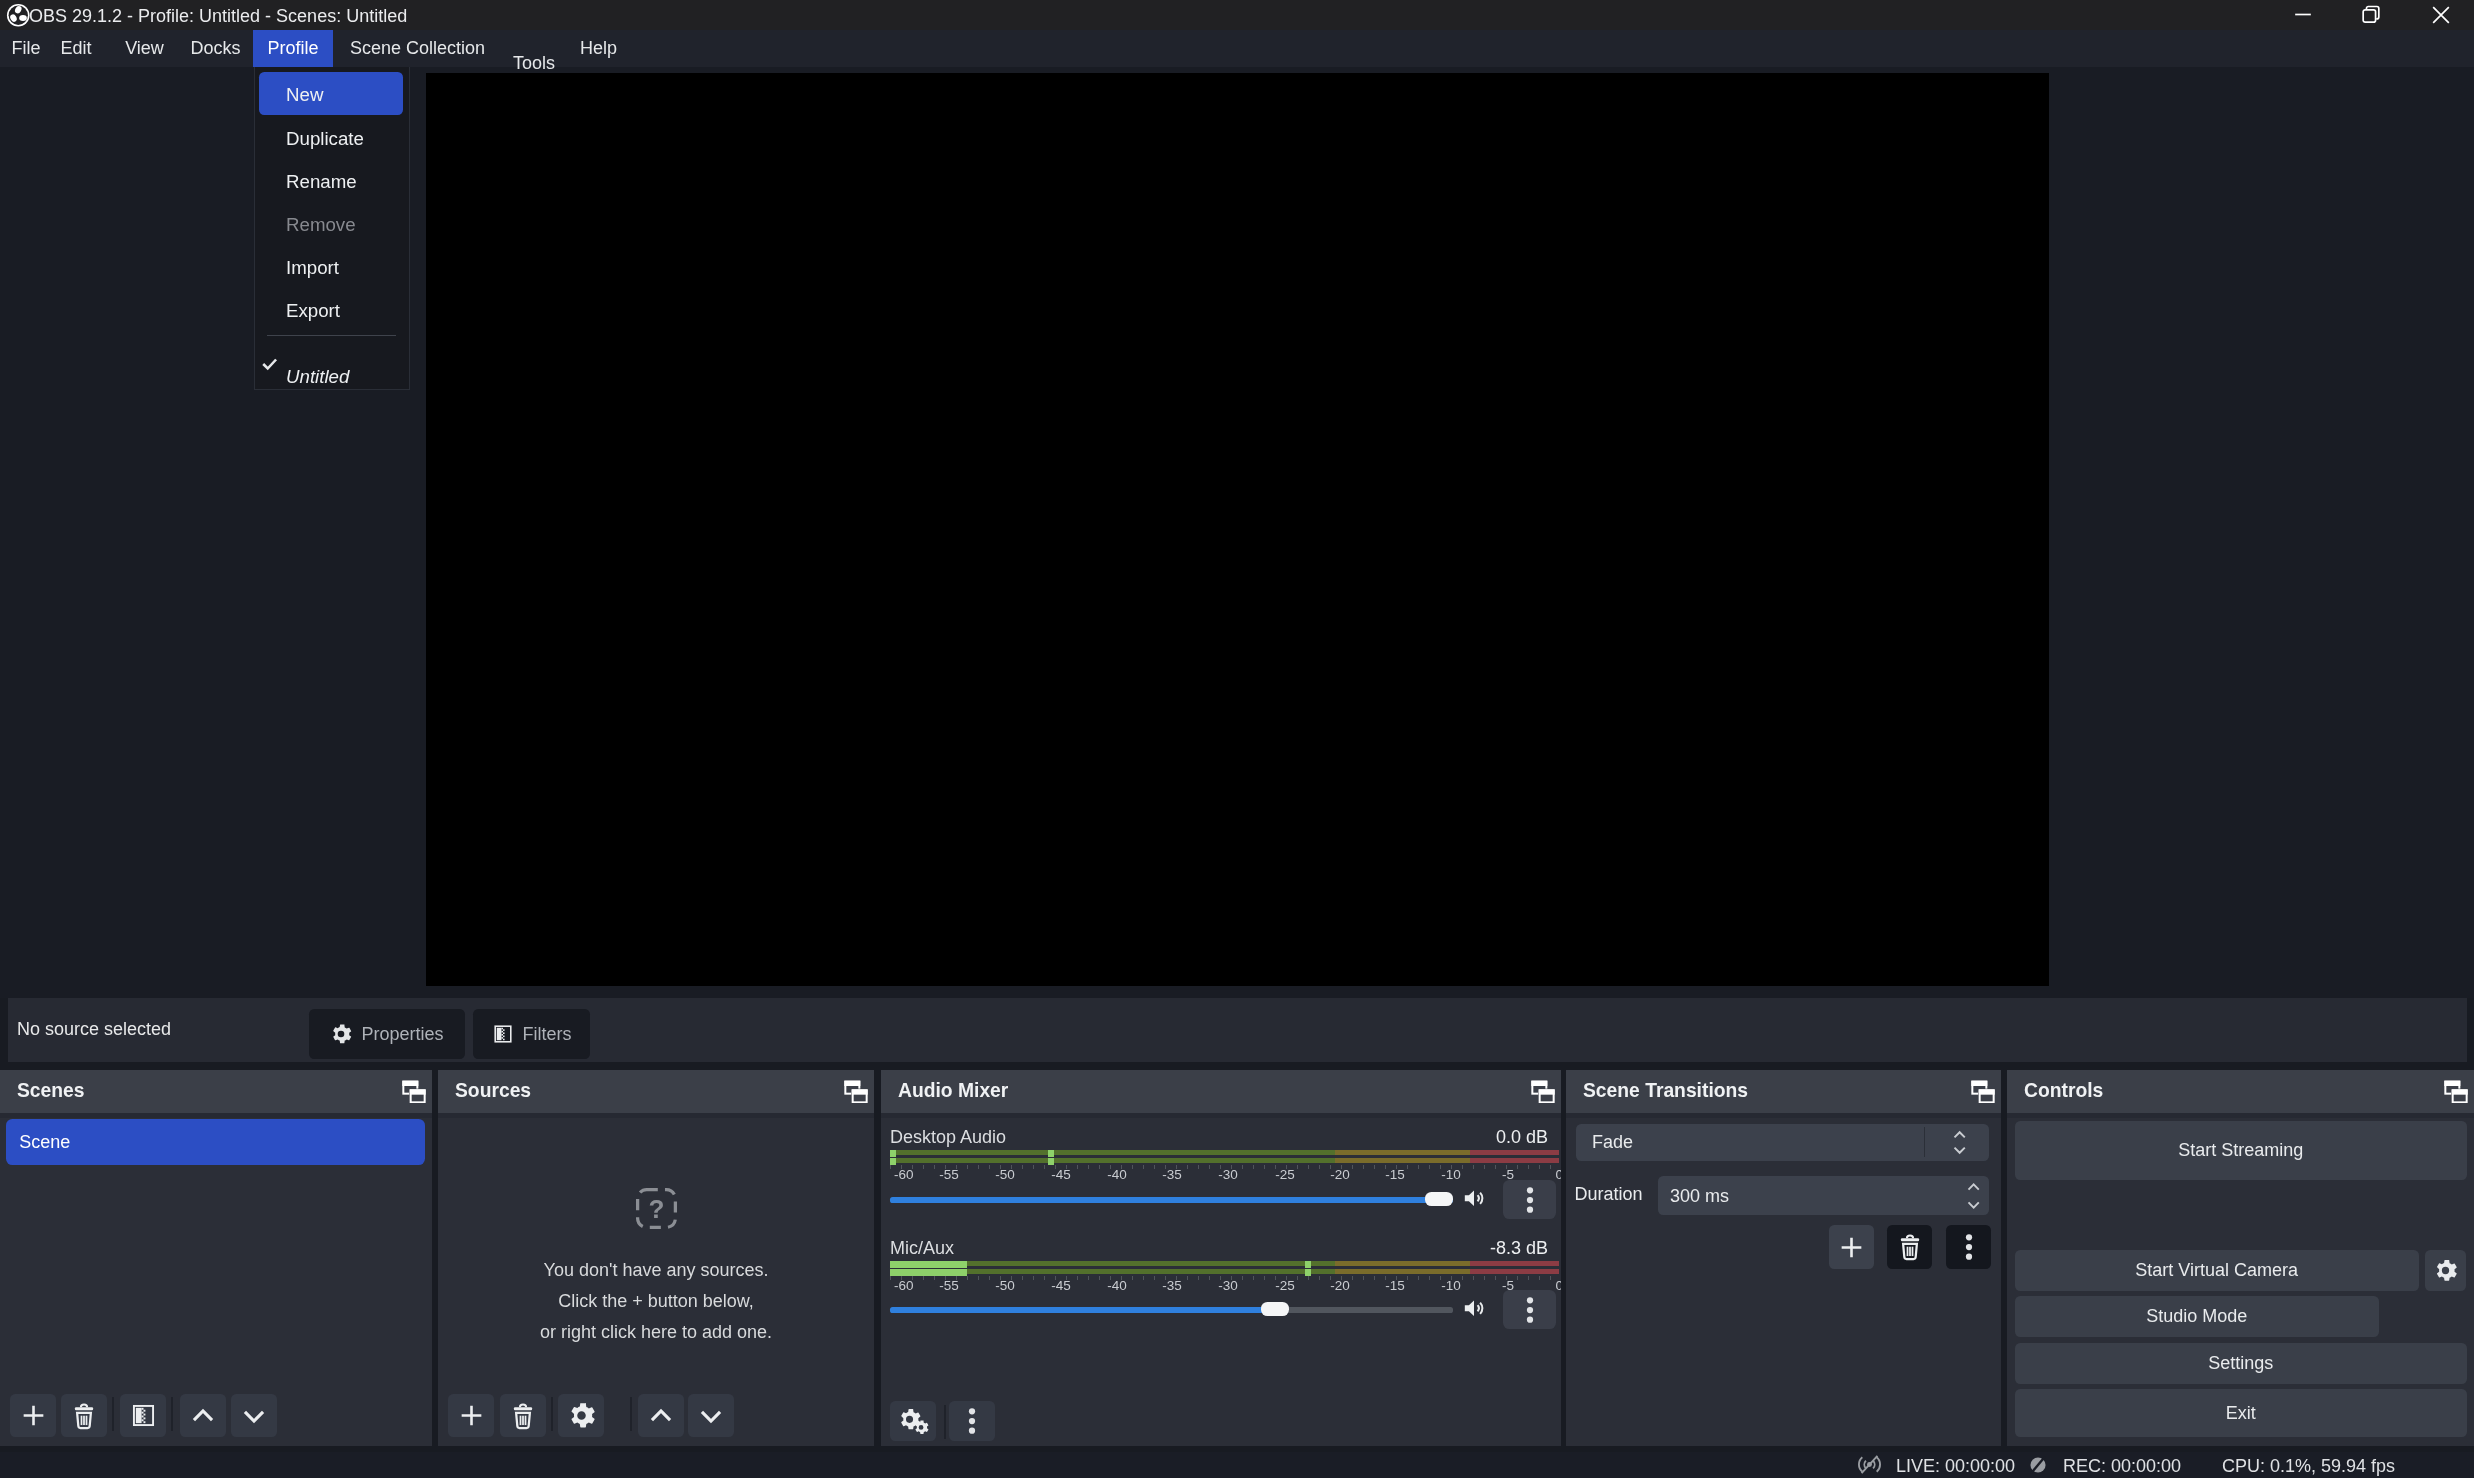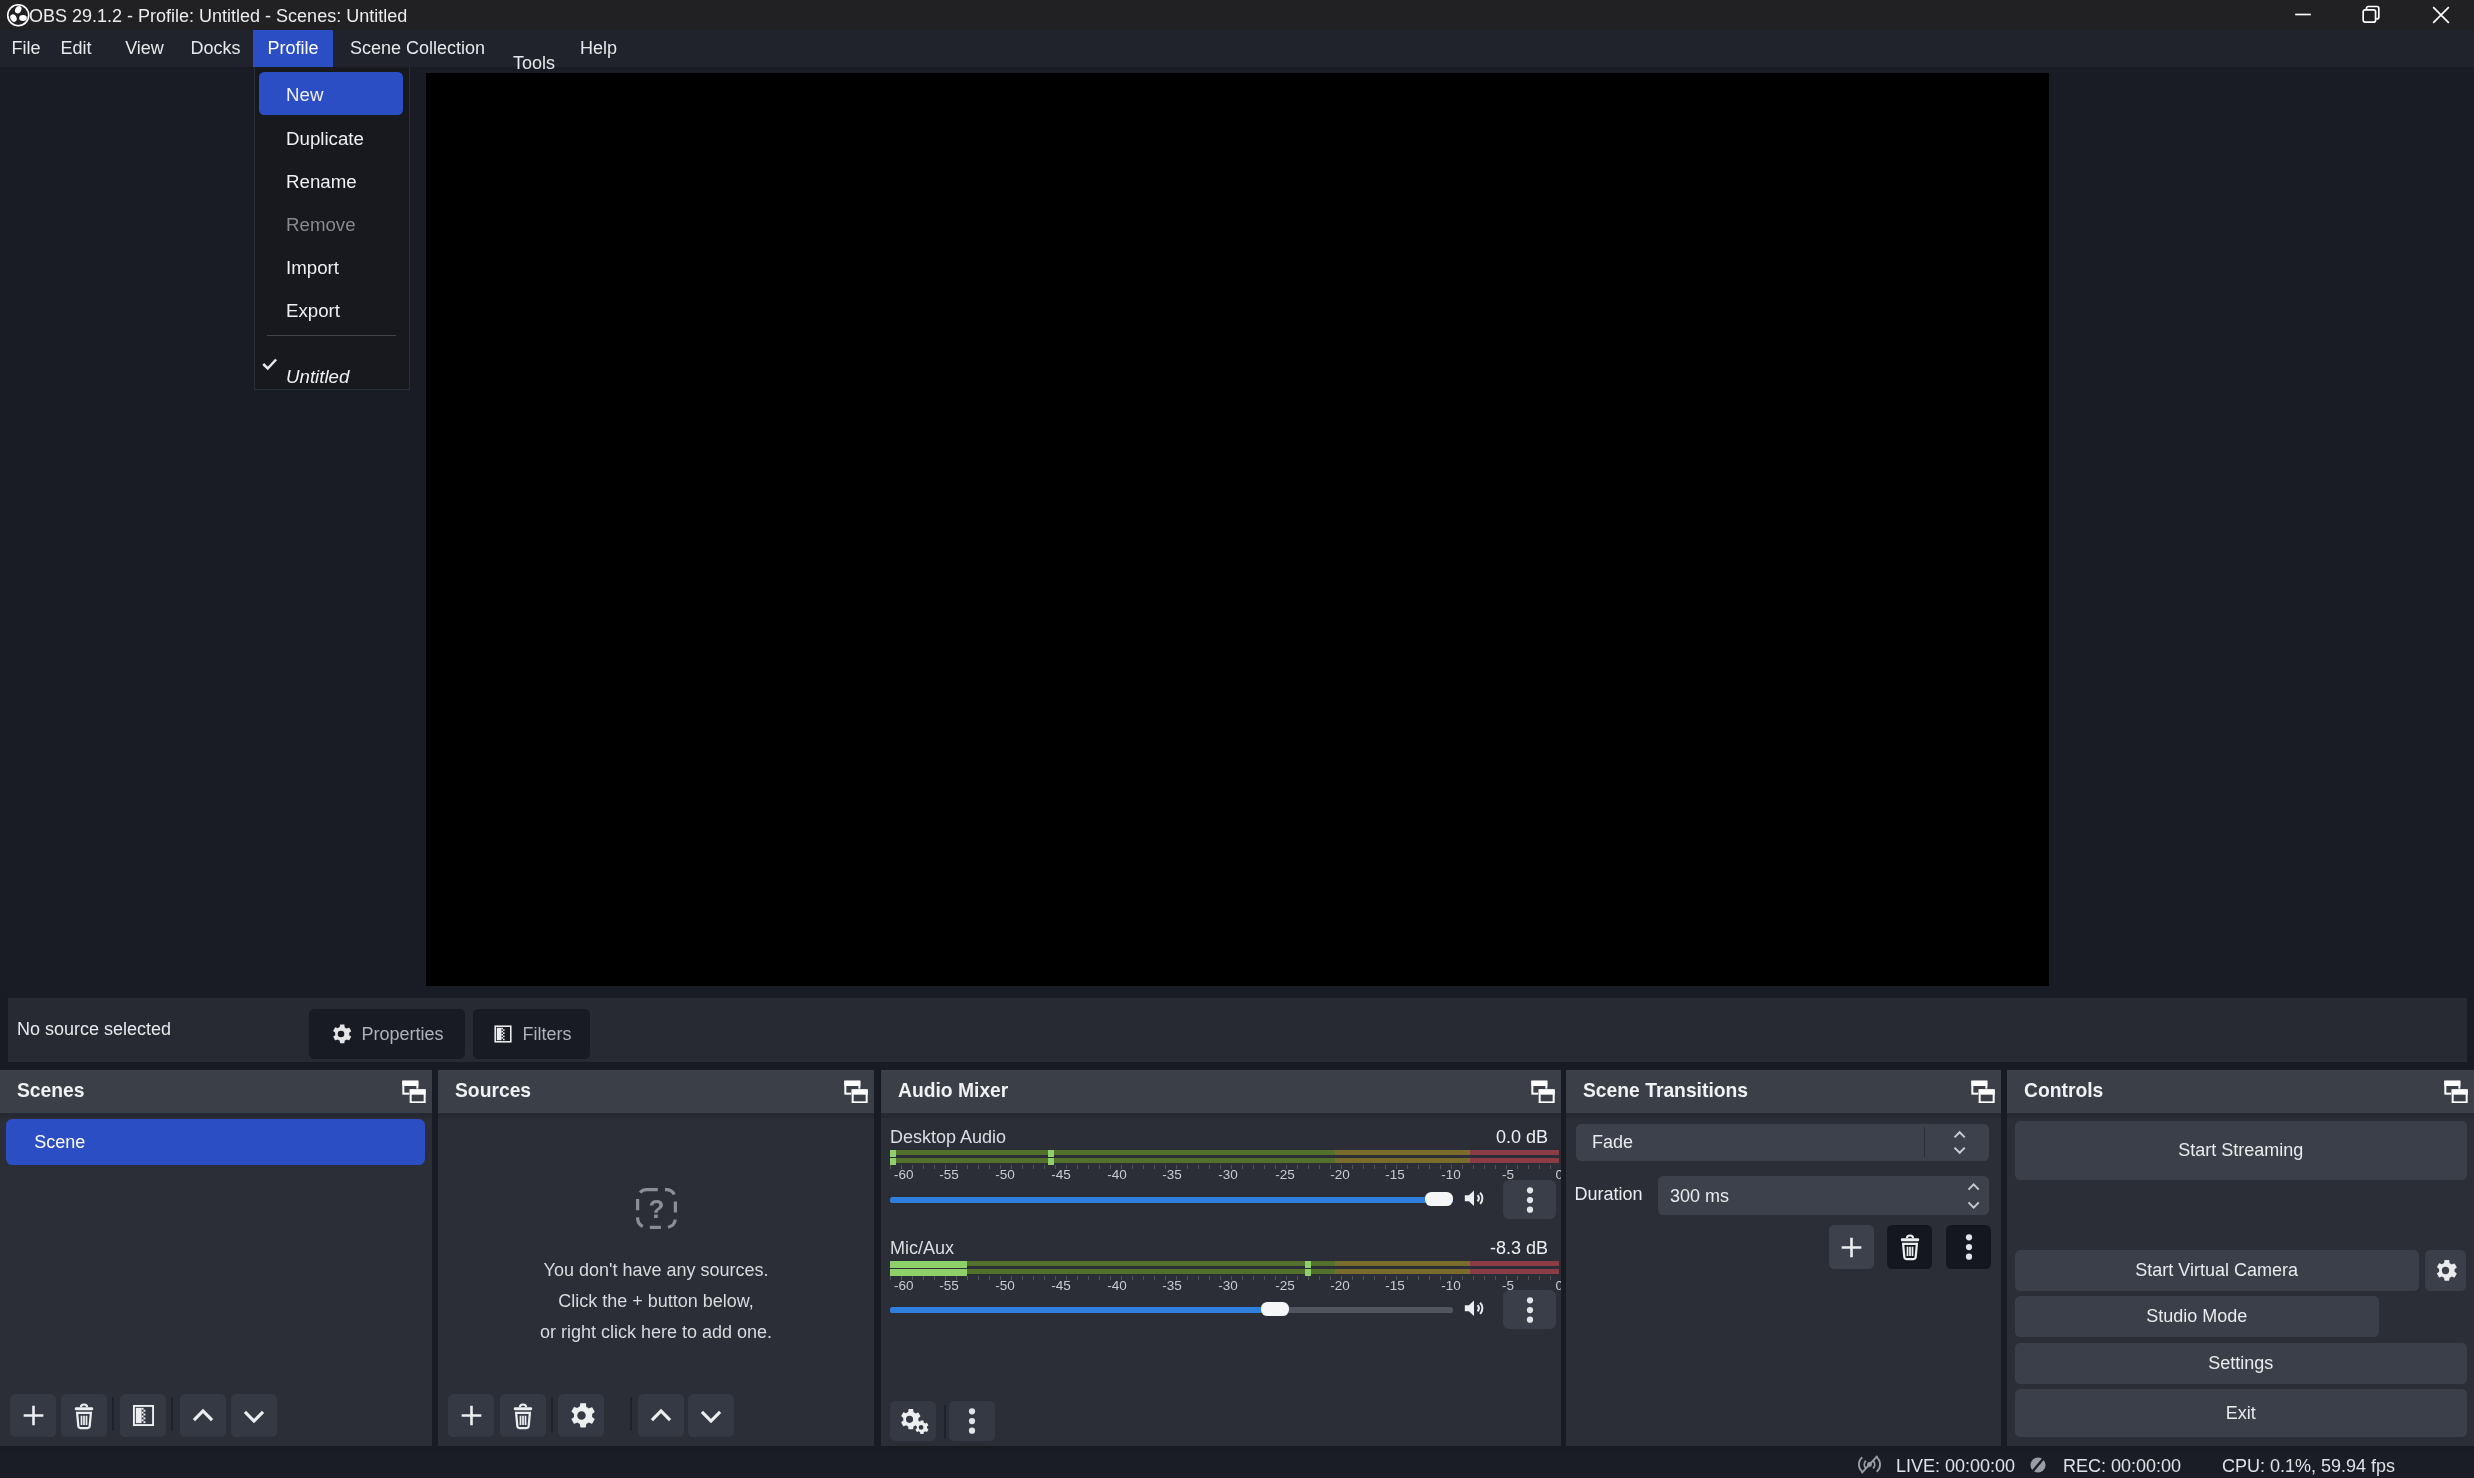"Scene" div.abs { margin-left: 15px -> none }
